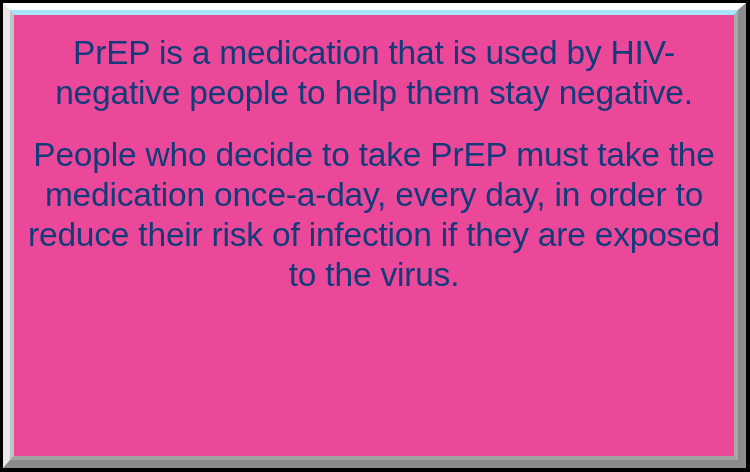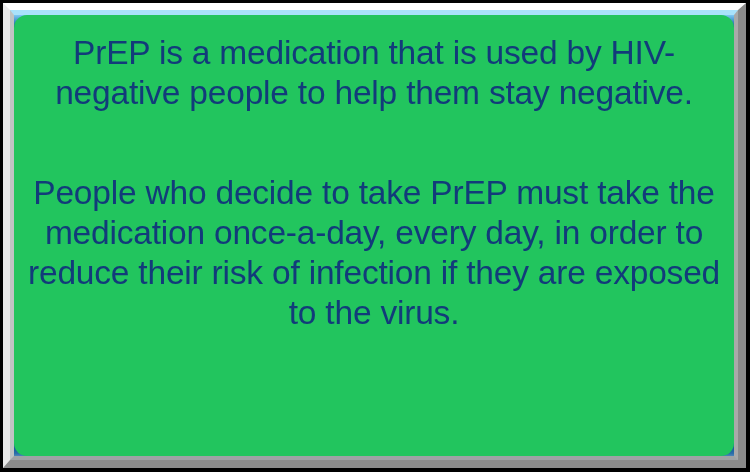"PrEP is a medication that" .panel { background: #22c55e -> #ec4899; border-radius: 13px -> none }
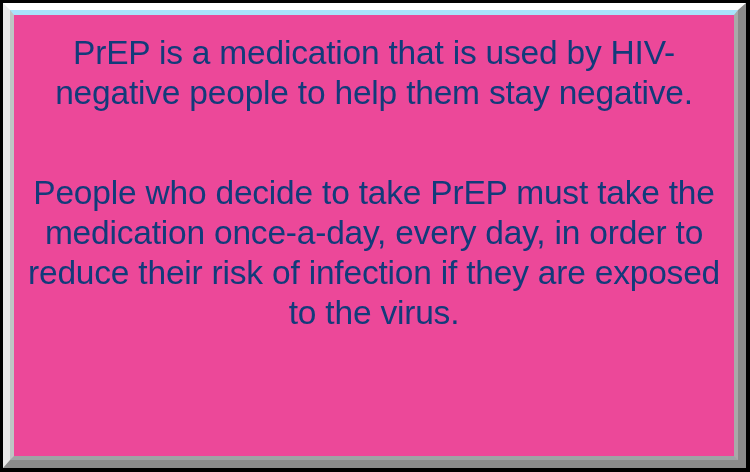"People who decide to take" .paragraph + .paragraph { margin-top: 60px -> 22px }
